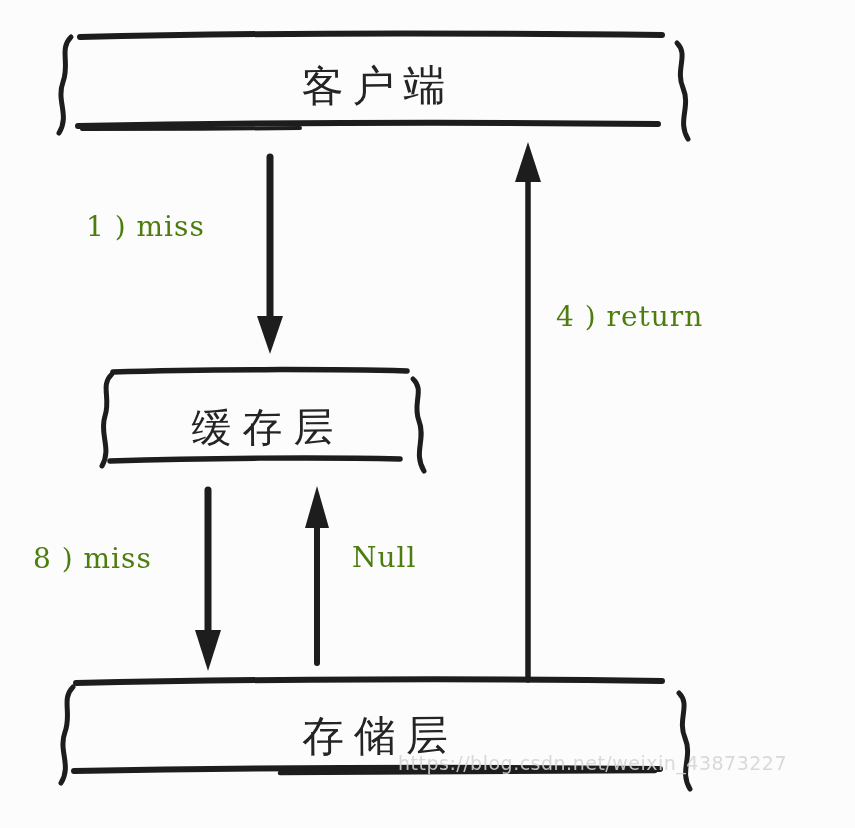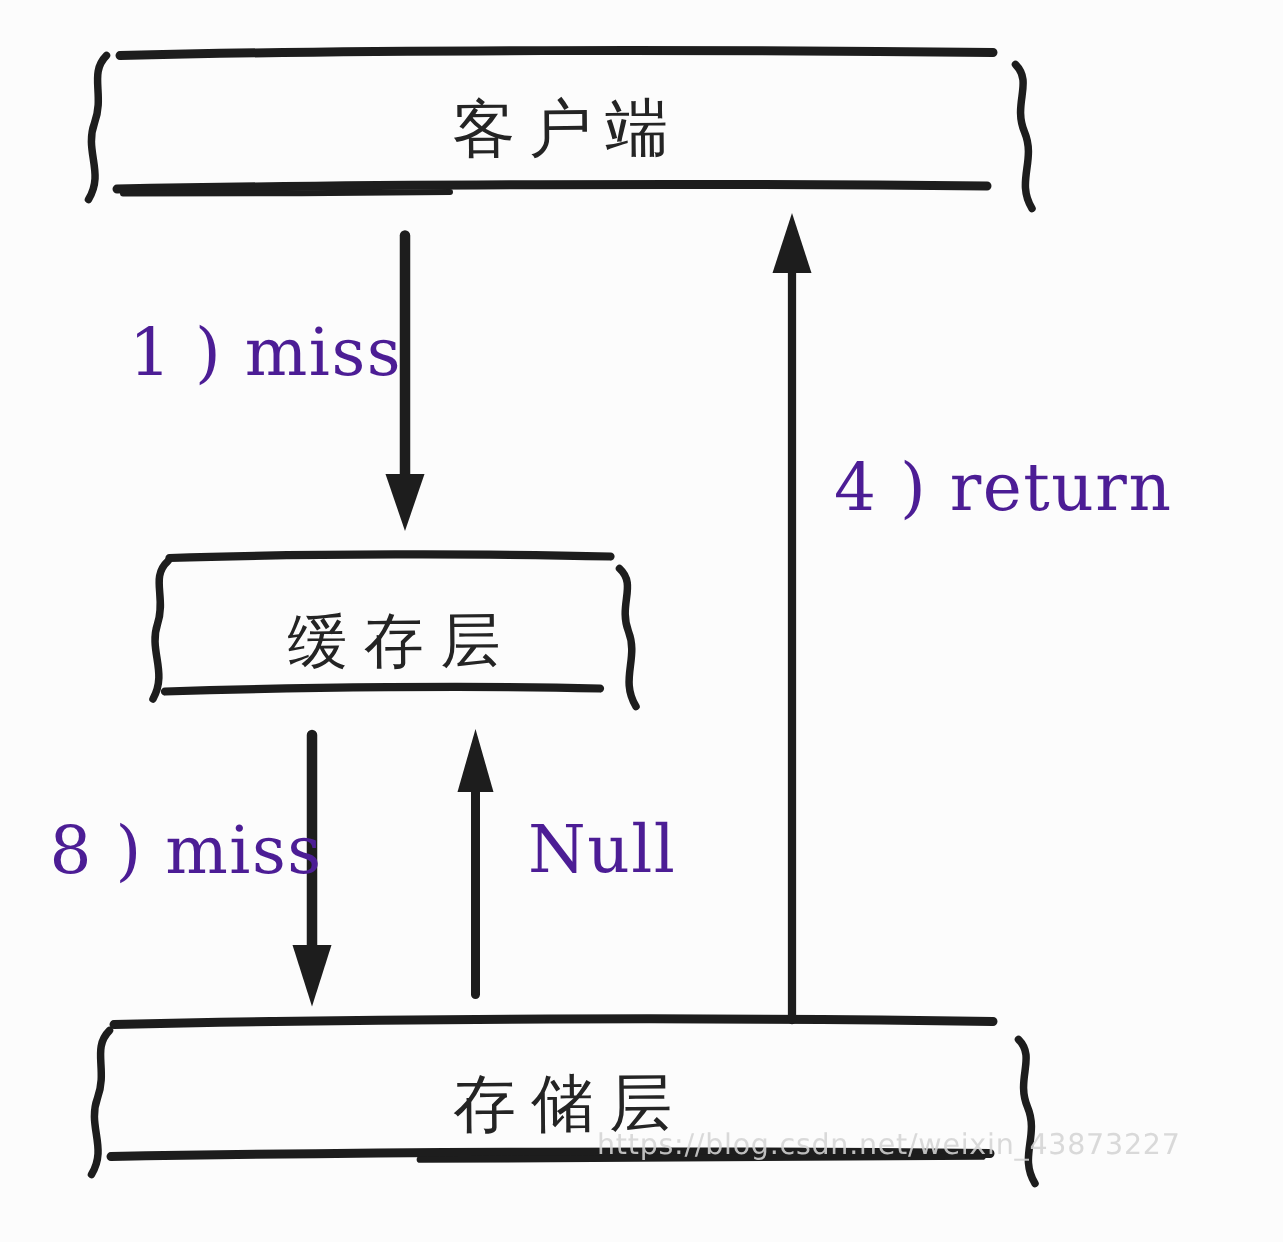"1 ) miss" .edge-label { color: #4c1d95 -> #4d7c0f; font-size: 44px -> 28px }
